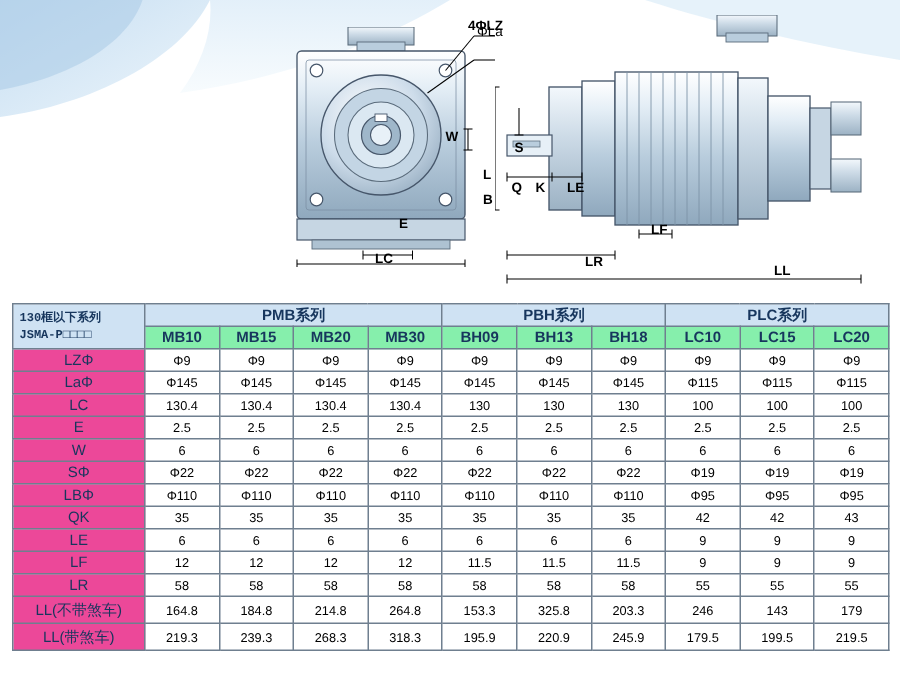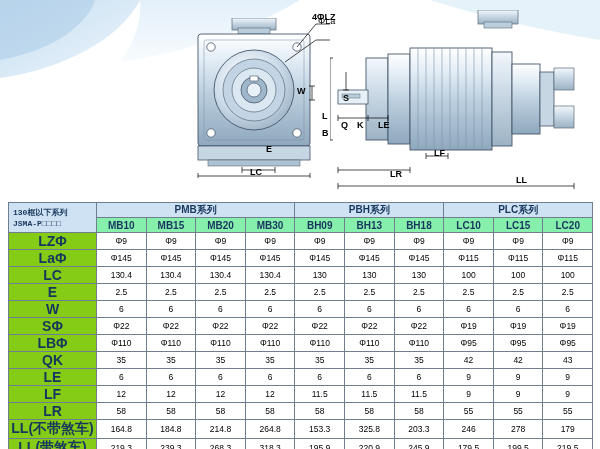"LZΦ" #spec-table .rowlbl { background: #84cc16 -> #ec4899; font-size: 14px -> 10px; font-weight: bold -> normal }
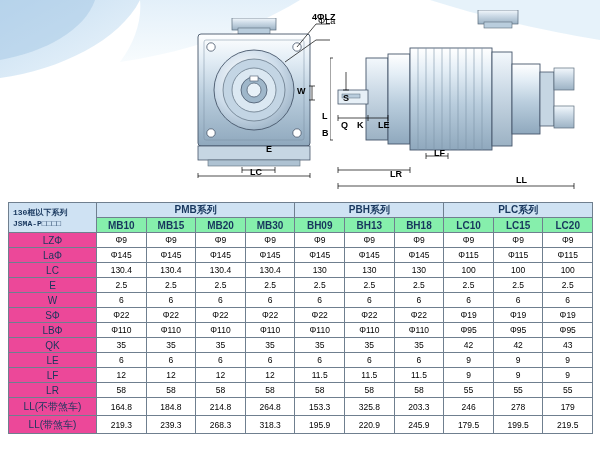"278" td { text: 278 -> 143 }
